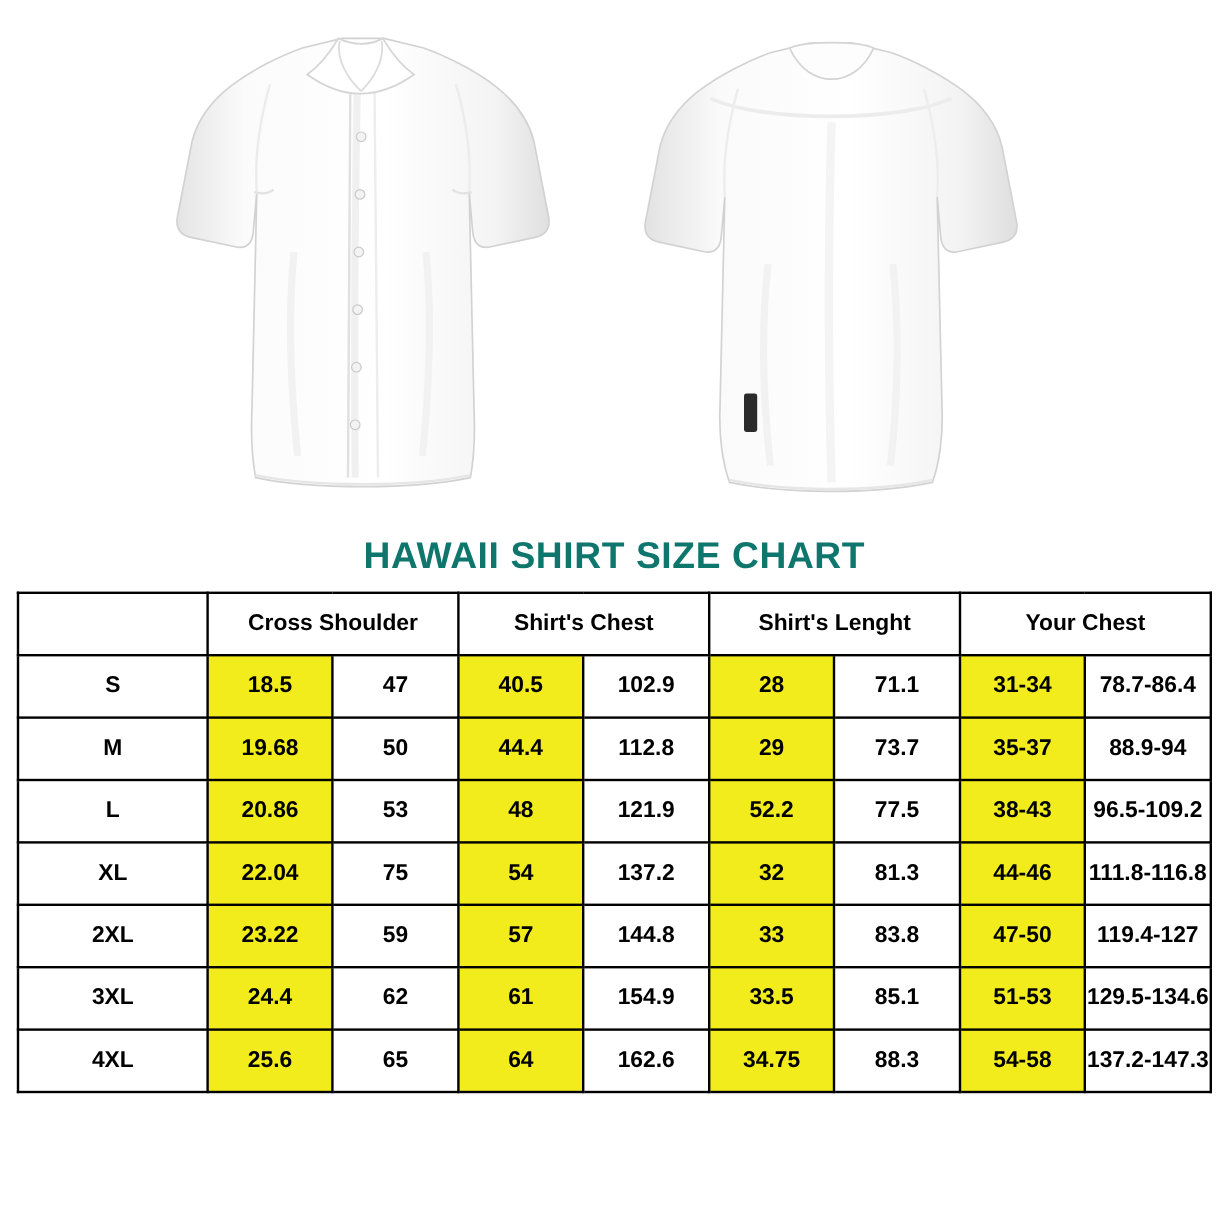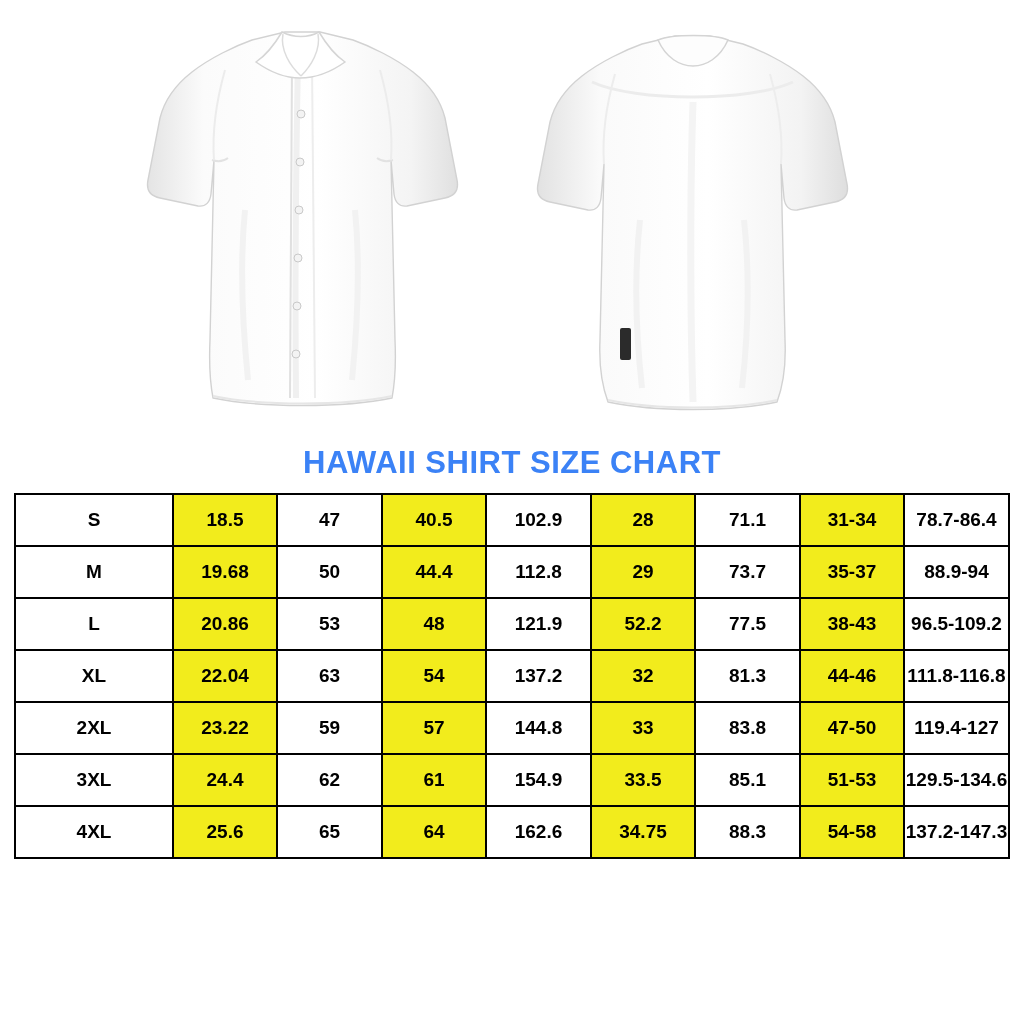"HAWAII SHIRT SIZE CHART" .chart-title { color: #3b82f6 -> #0f766e }
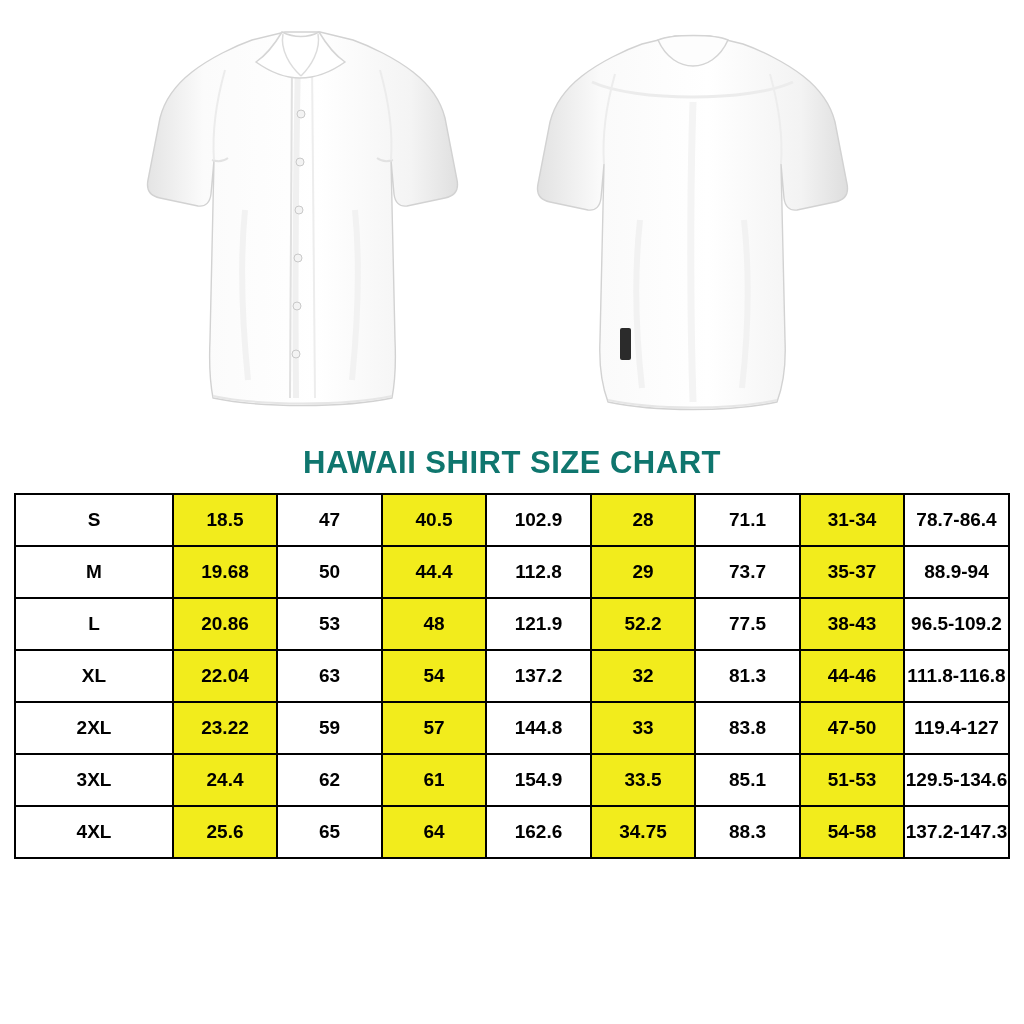"Cross Shoulder" tr { html: none -> <tr> <th></th> <th>Cross Shoulder</th> <th>Shirt's Chest</th> <th>Shirt's Lenght</th> <th>Your Chest</th> </tr> }
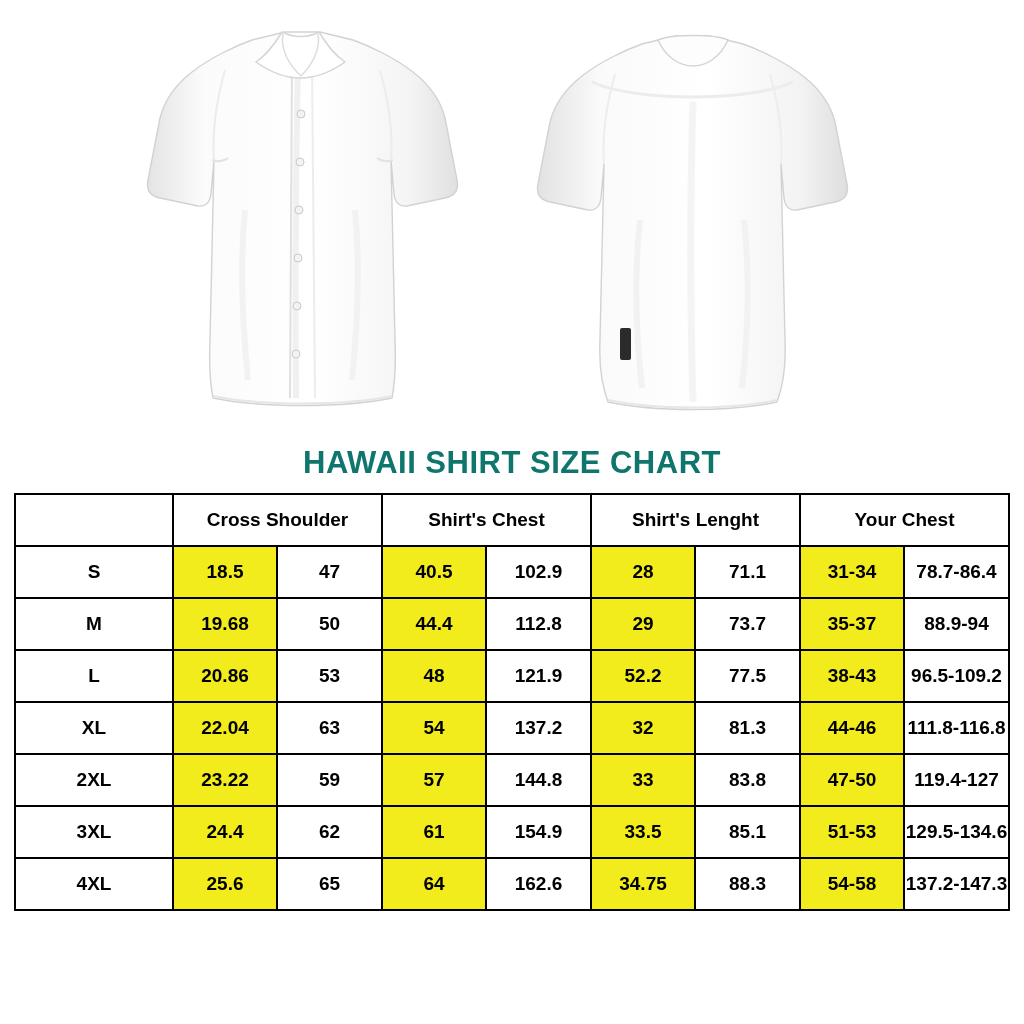"63" td { text: 63 -> 75 }
